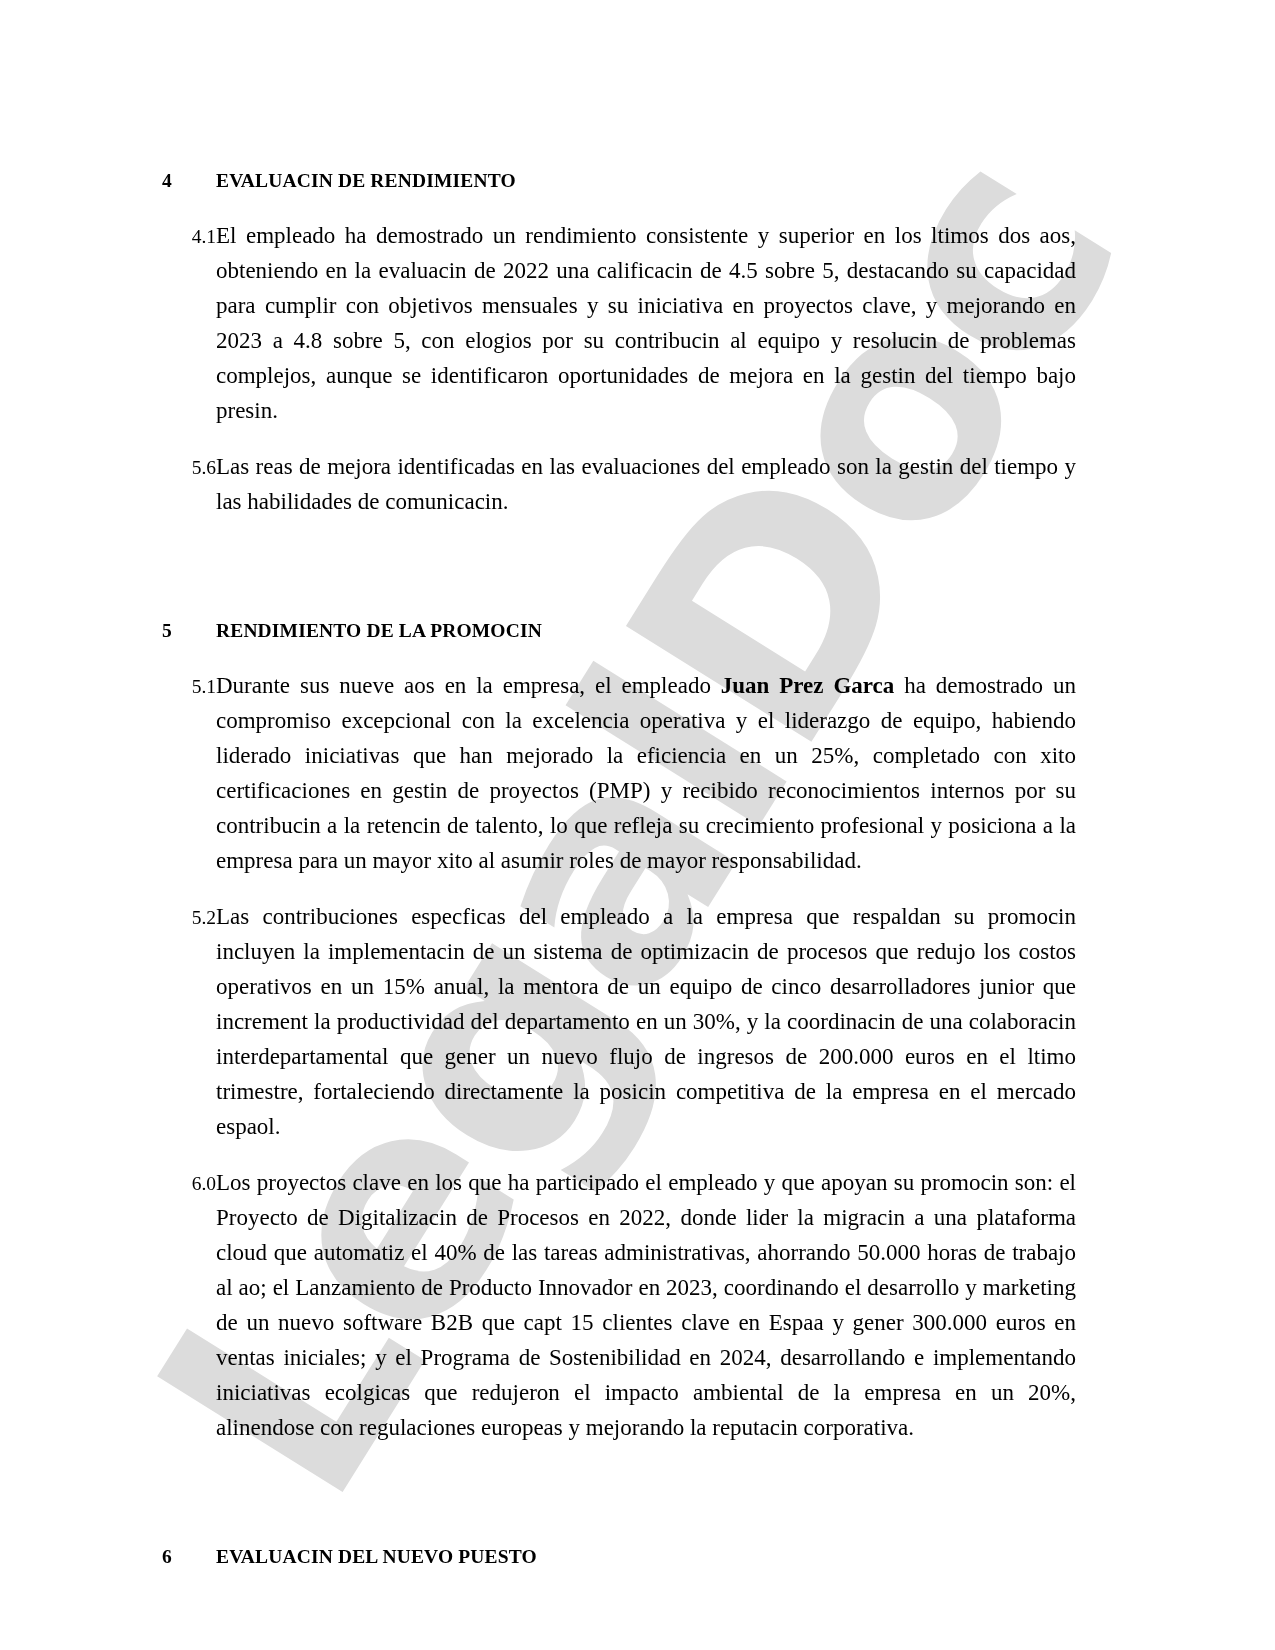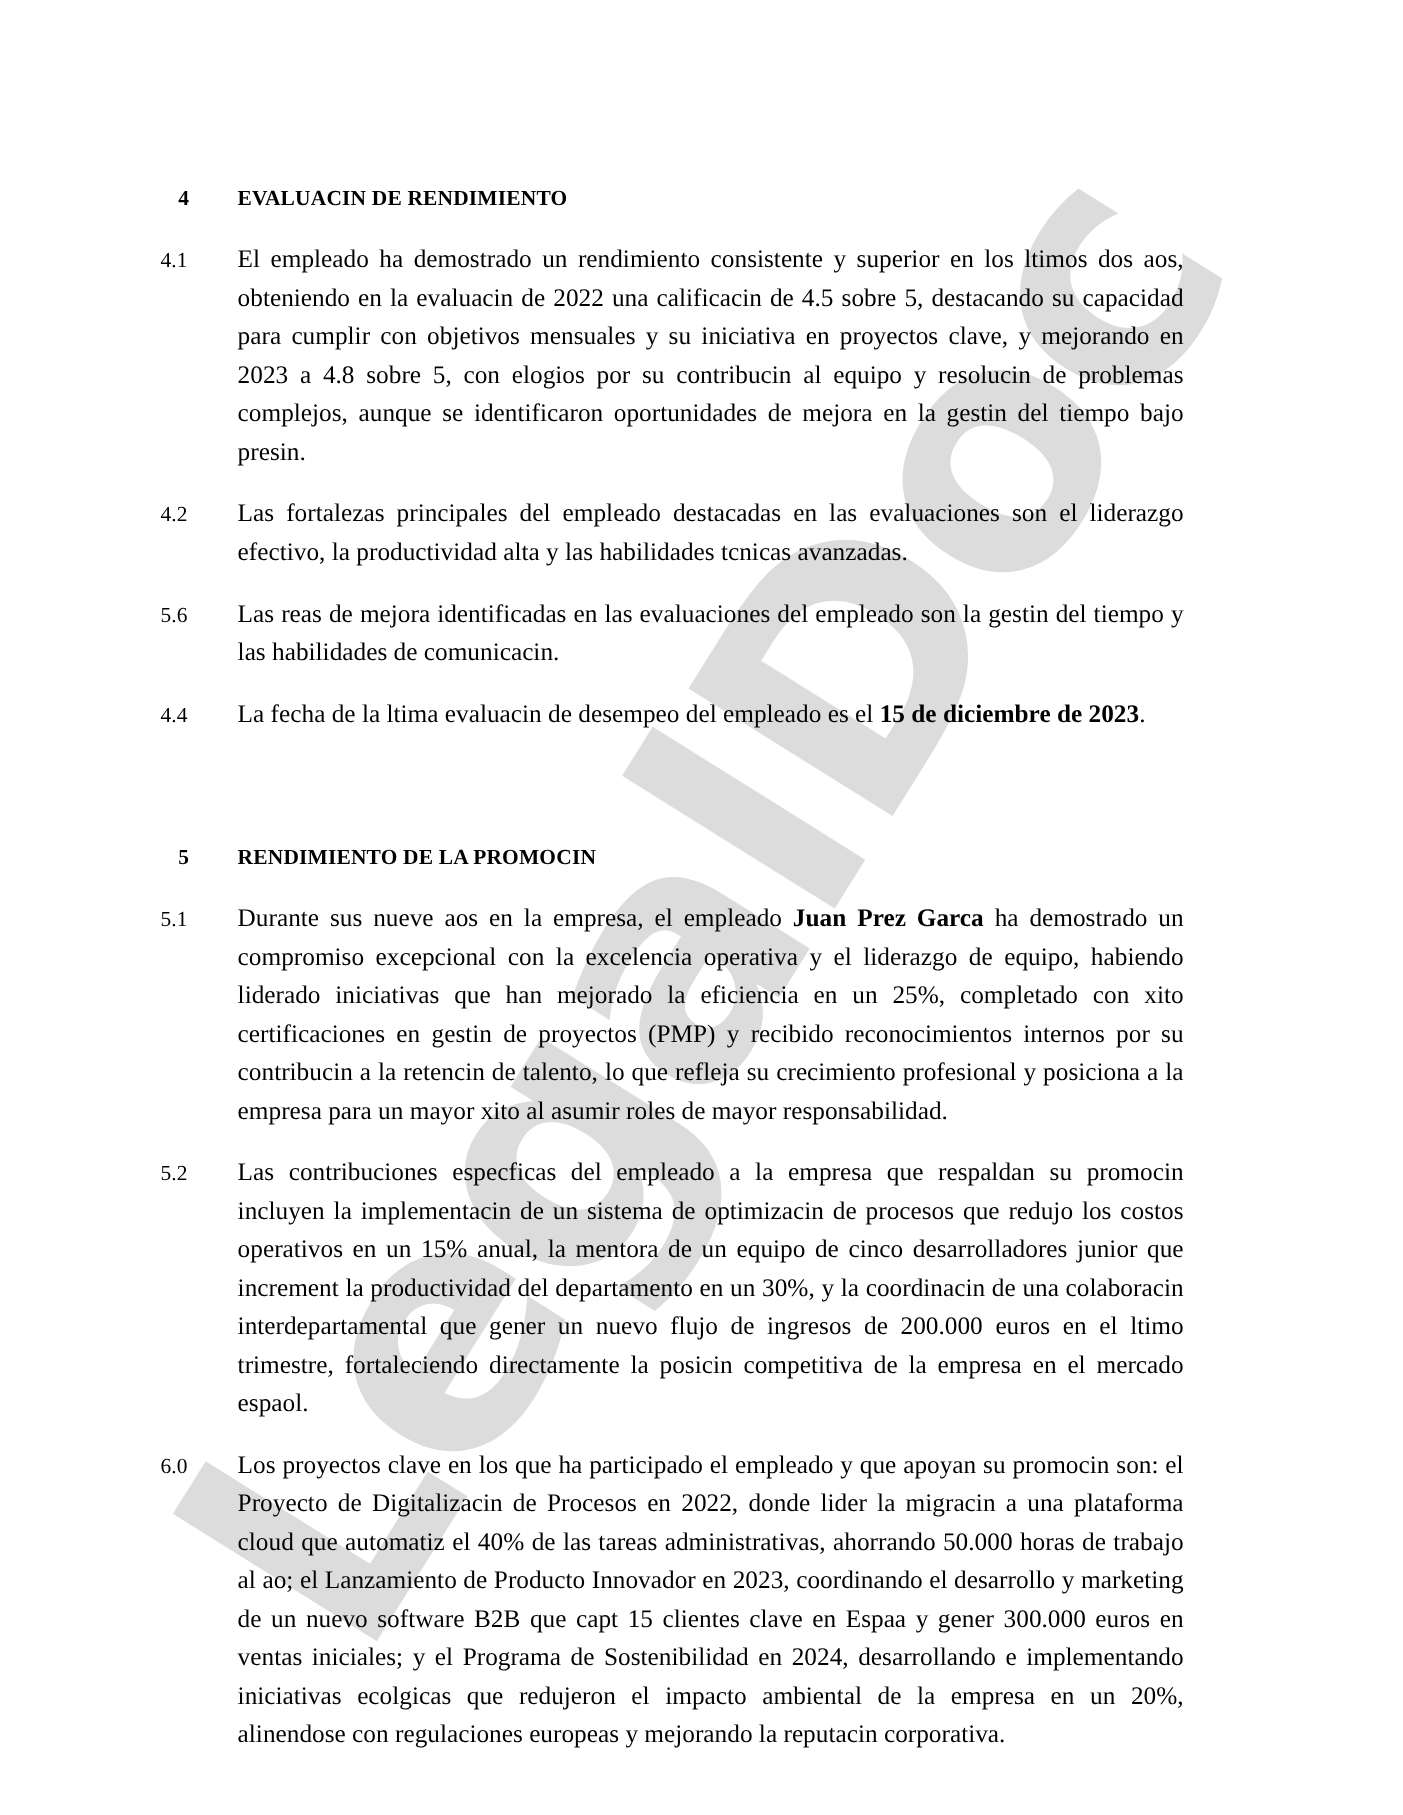"4.1" .clause .cl-num { text-align: none -> right }
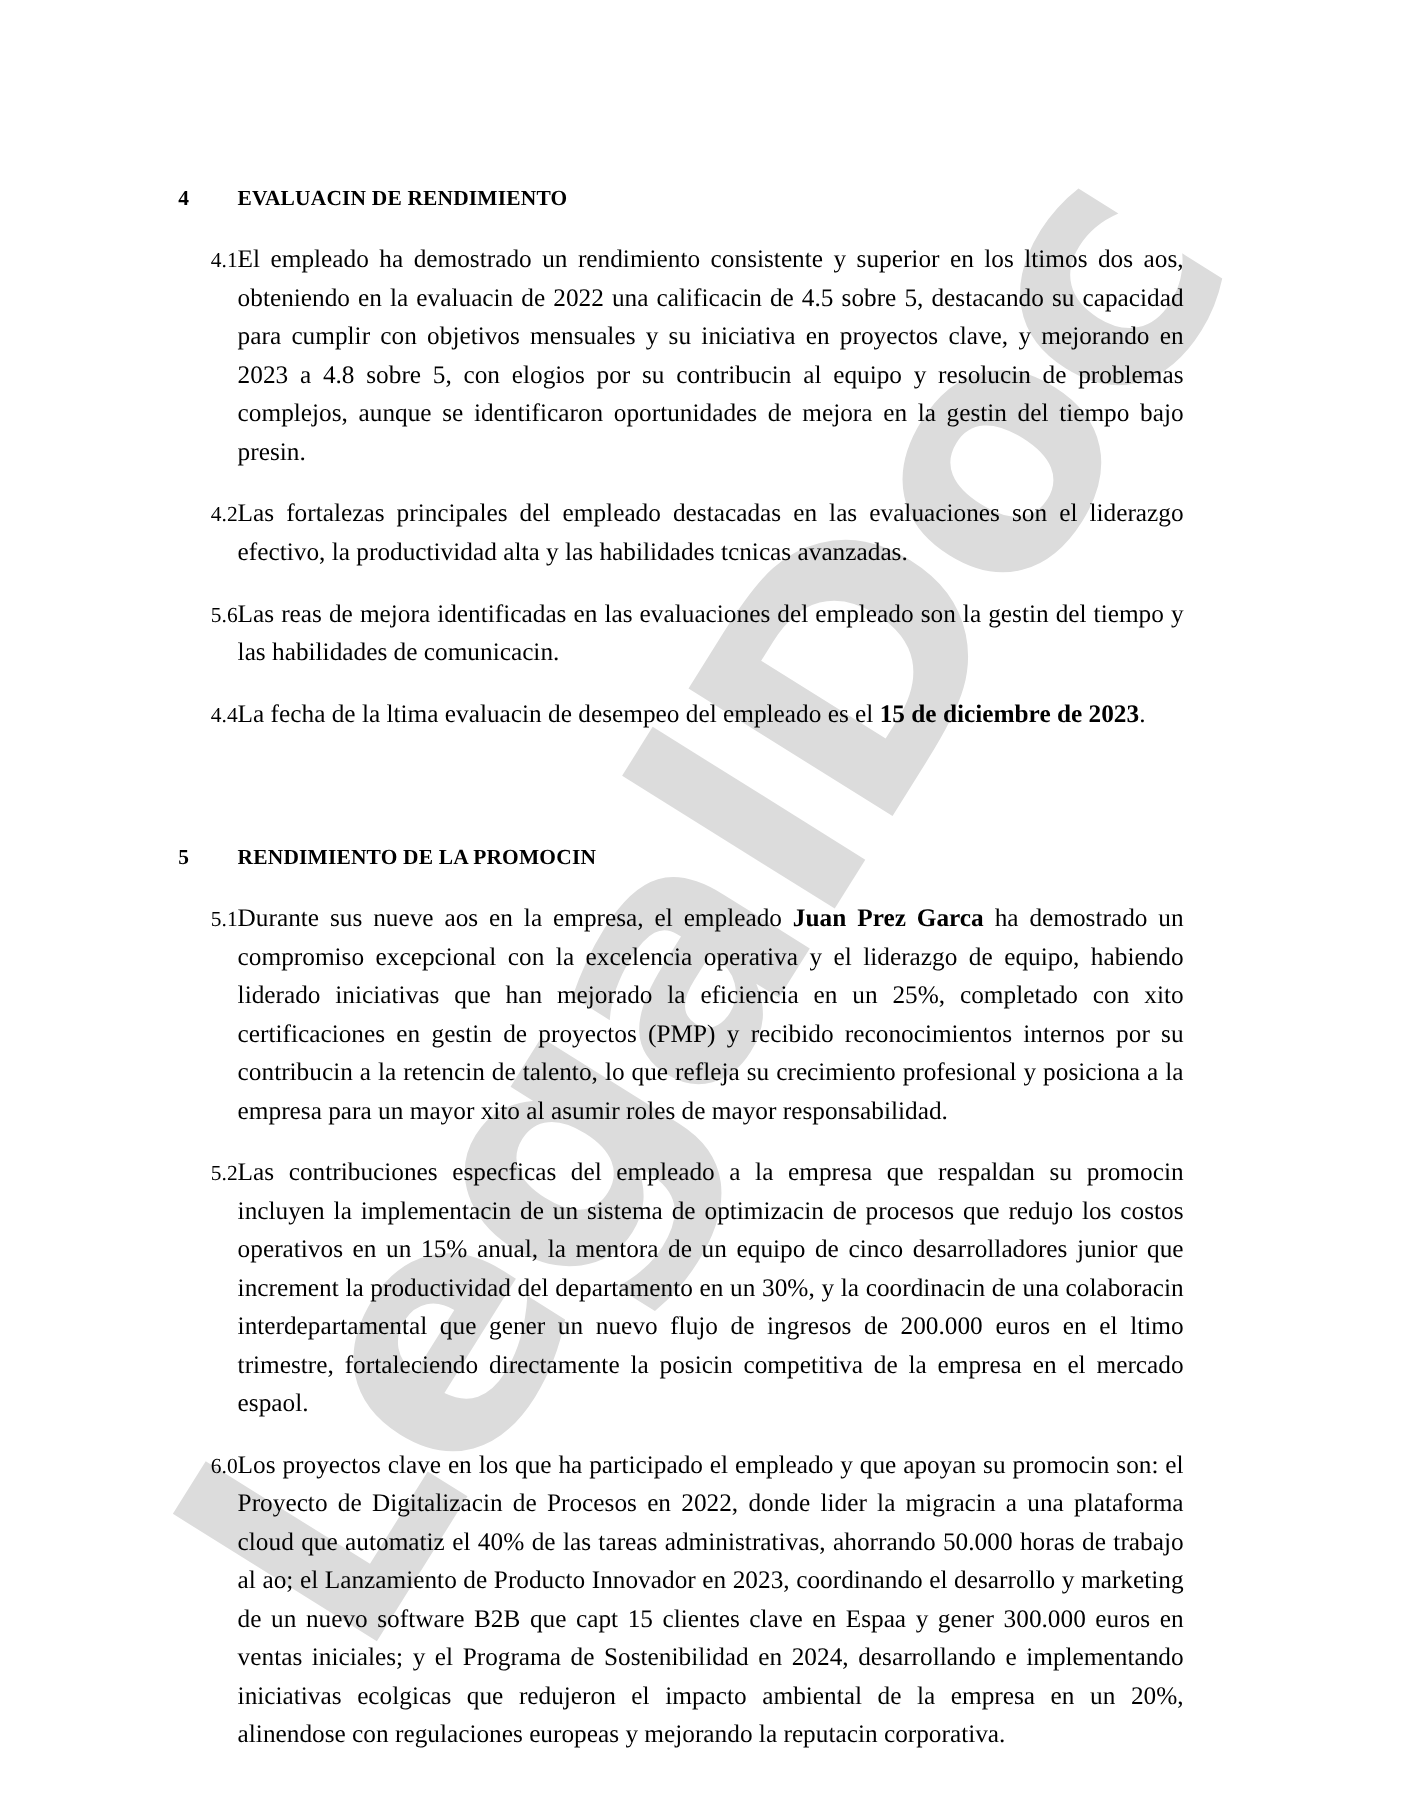"4.2" div.clause { html: <div> <span>4.2</span> <span><span>Las fortalezas principales del empleado destacadas en las evaluaciones son el liderazgo efectivo, la productividad alta y las habilidades tcnicas avanzadas.</span><b></b><span></span></span> </div> -> none }
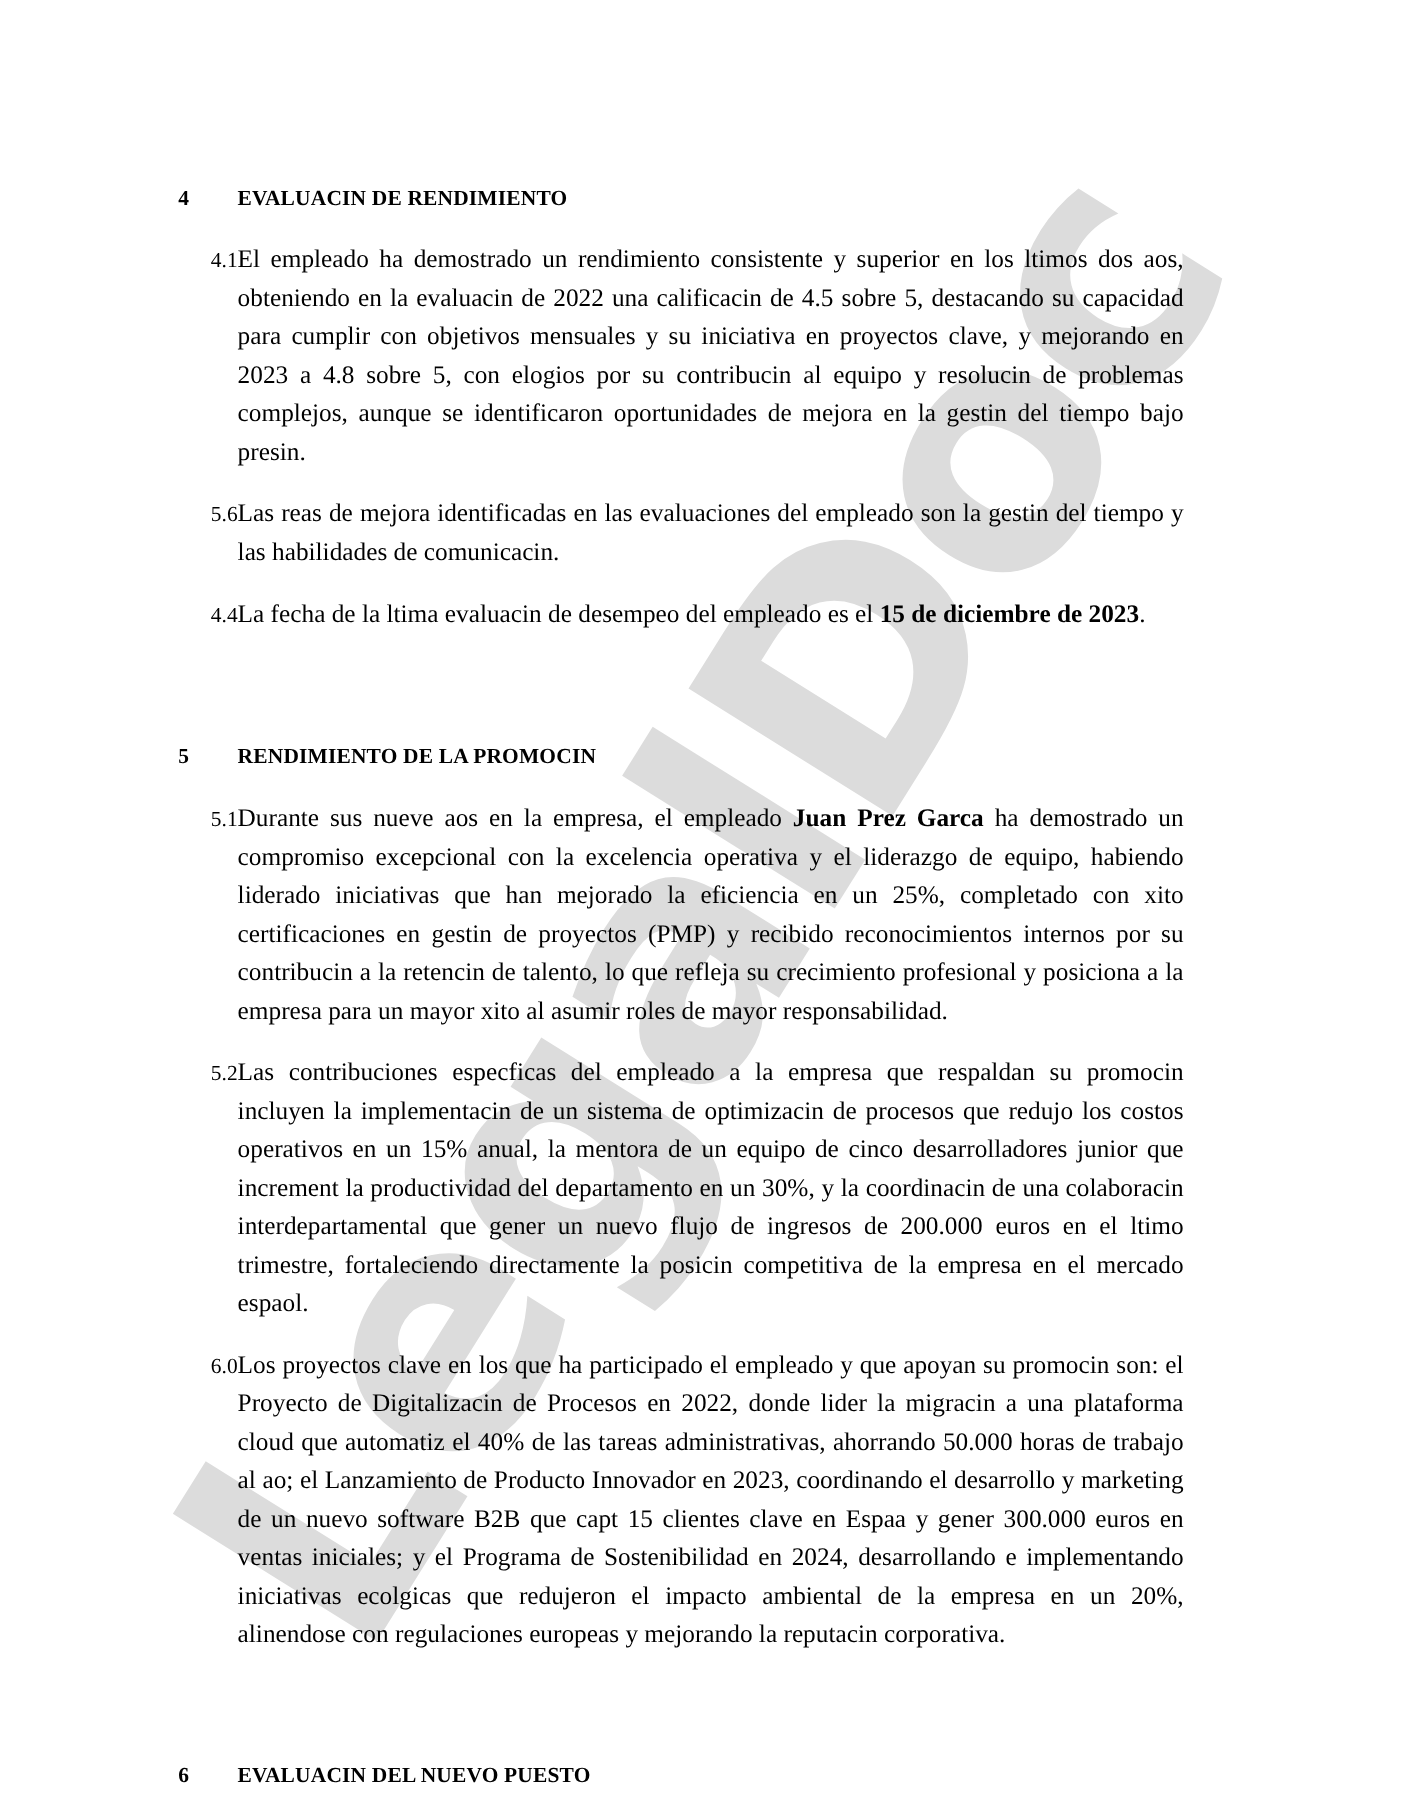"4.4" div.clause { html: <div> <span>4.4</span> <span><span>La fecha de la ltima evaluacin de desempeo del empleado es el </span><b>15 de diciembre de 2023</b><span>.</span></span> </div> -> none }
